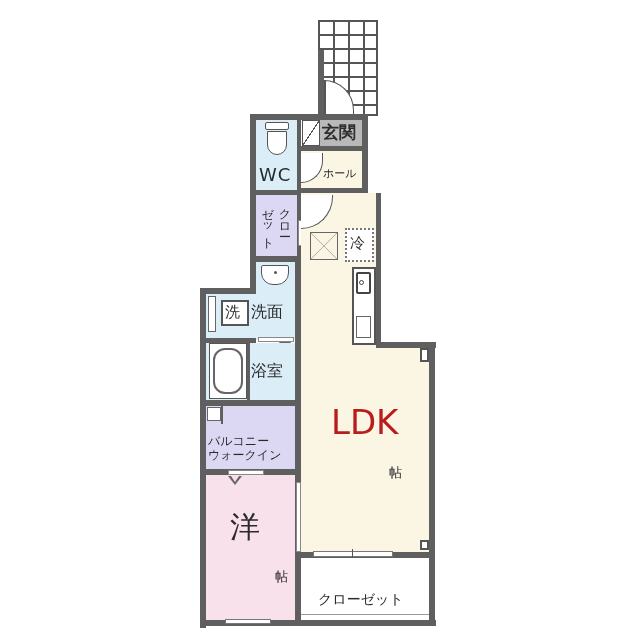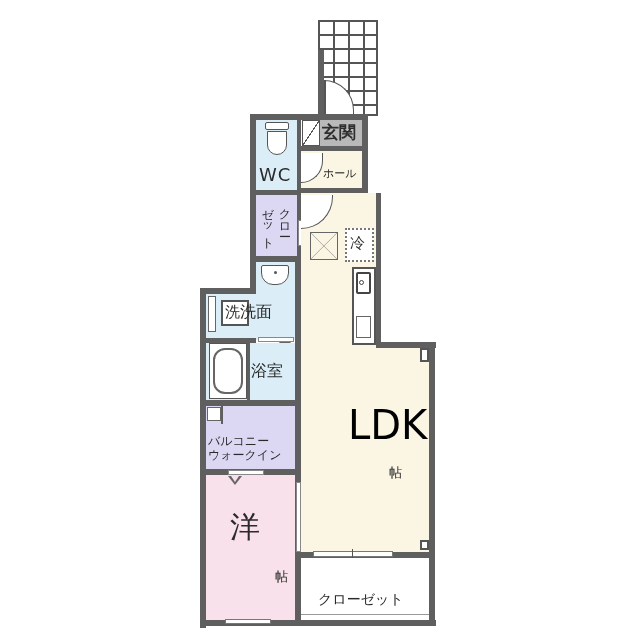"洗面" div.lbl { left: 240px -> 251px }
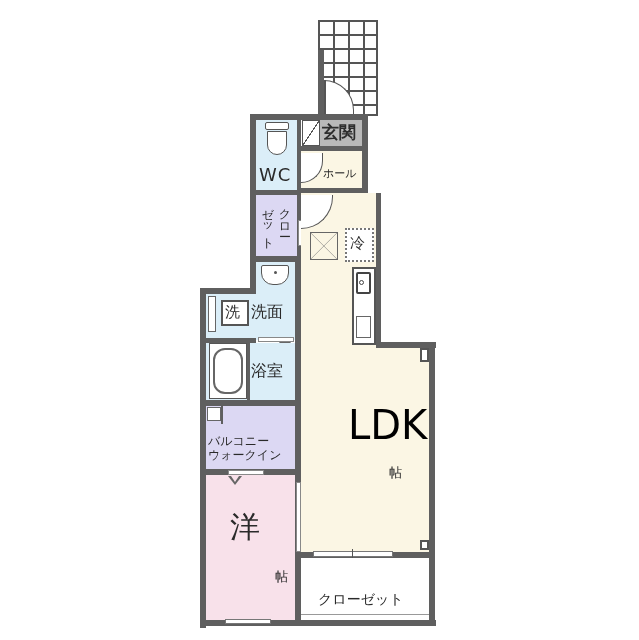"LDK" div.lbl { color: #000000 -> #b91c1c; font-size: 40px -> 34px; margin-left: 17px -> none }
